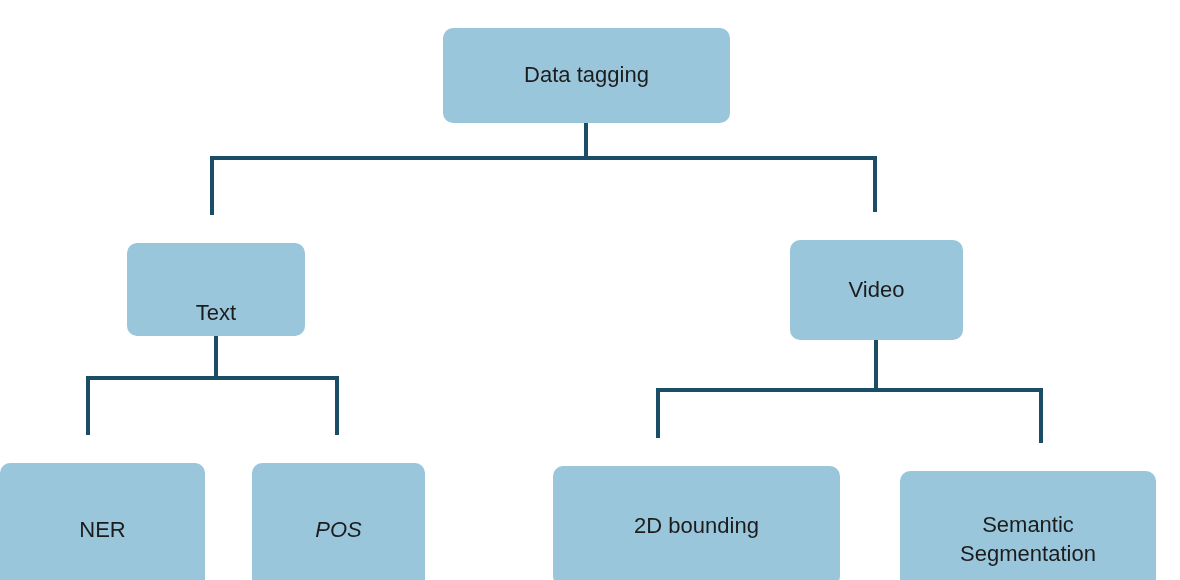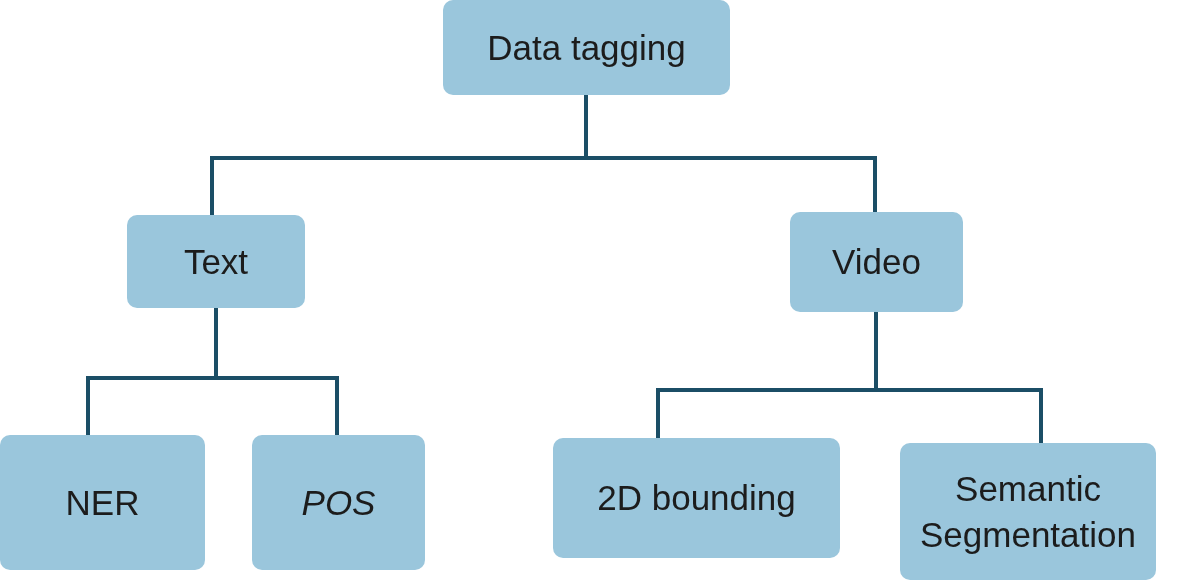"Data tagging" .node { font-size: 35px -> 22px; margin-top: none -> 28px }
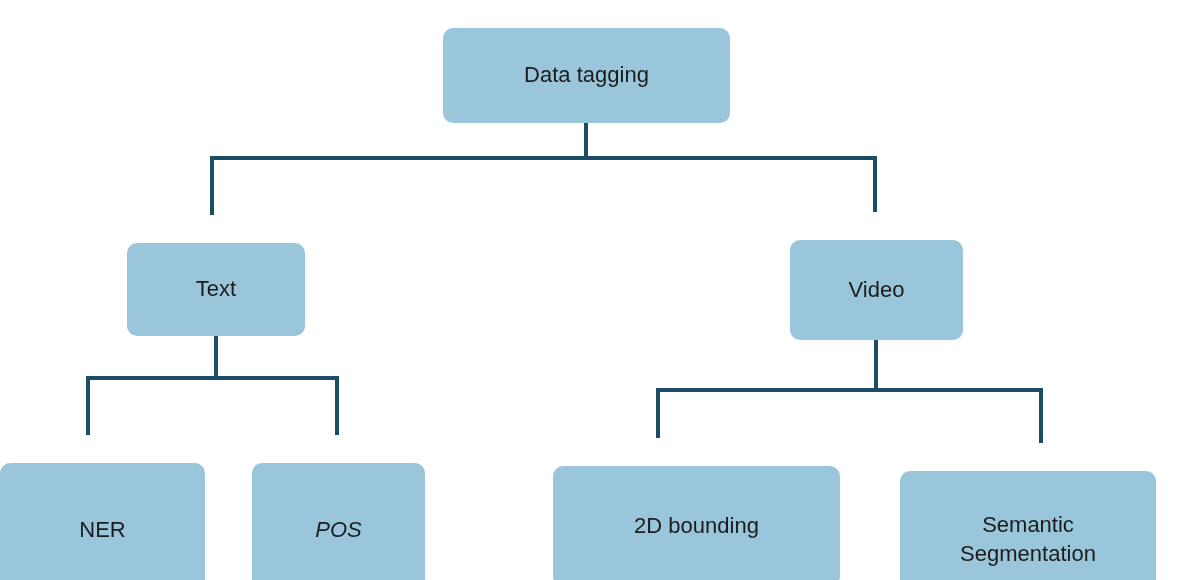"Text" .node-text { align-items: none -> flex-end }
